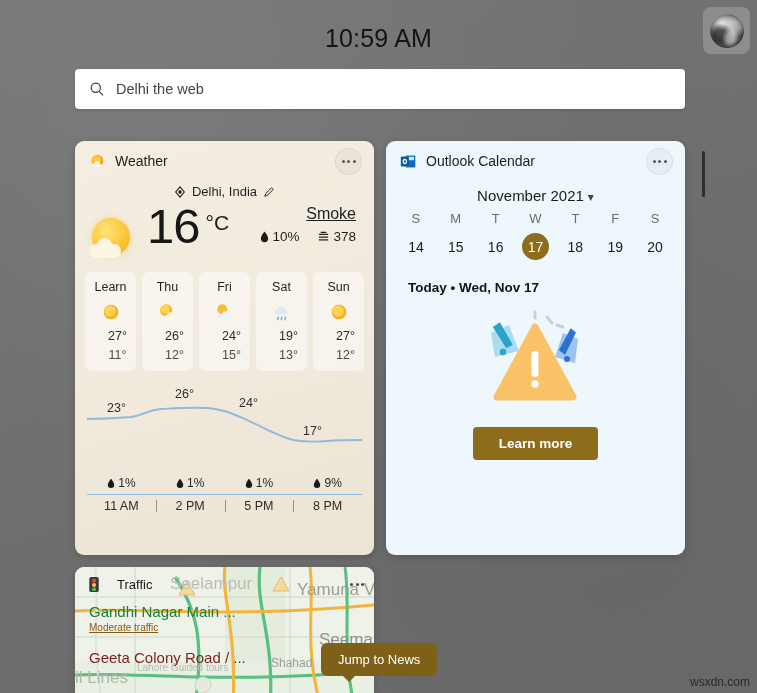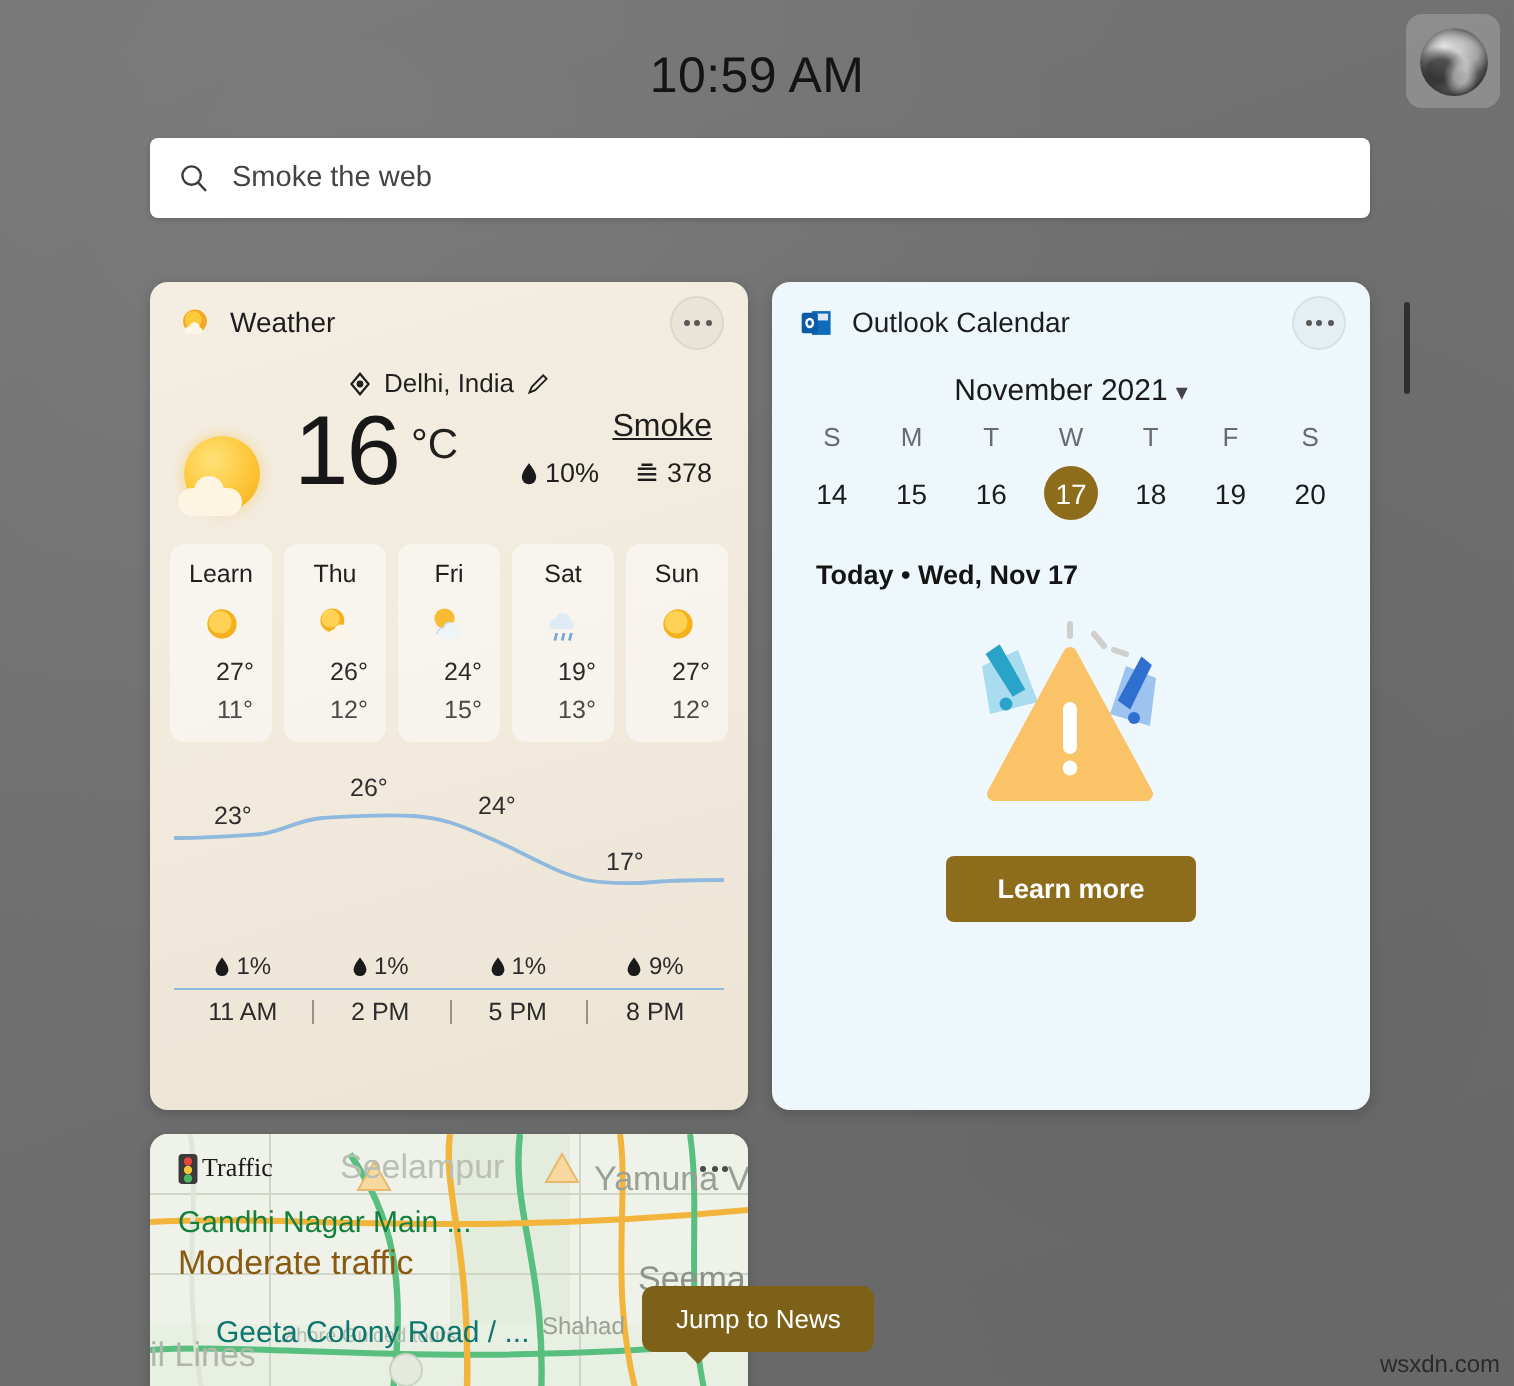"Smoke the web" span.search-text { text: Smoke -> Delhi }
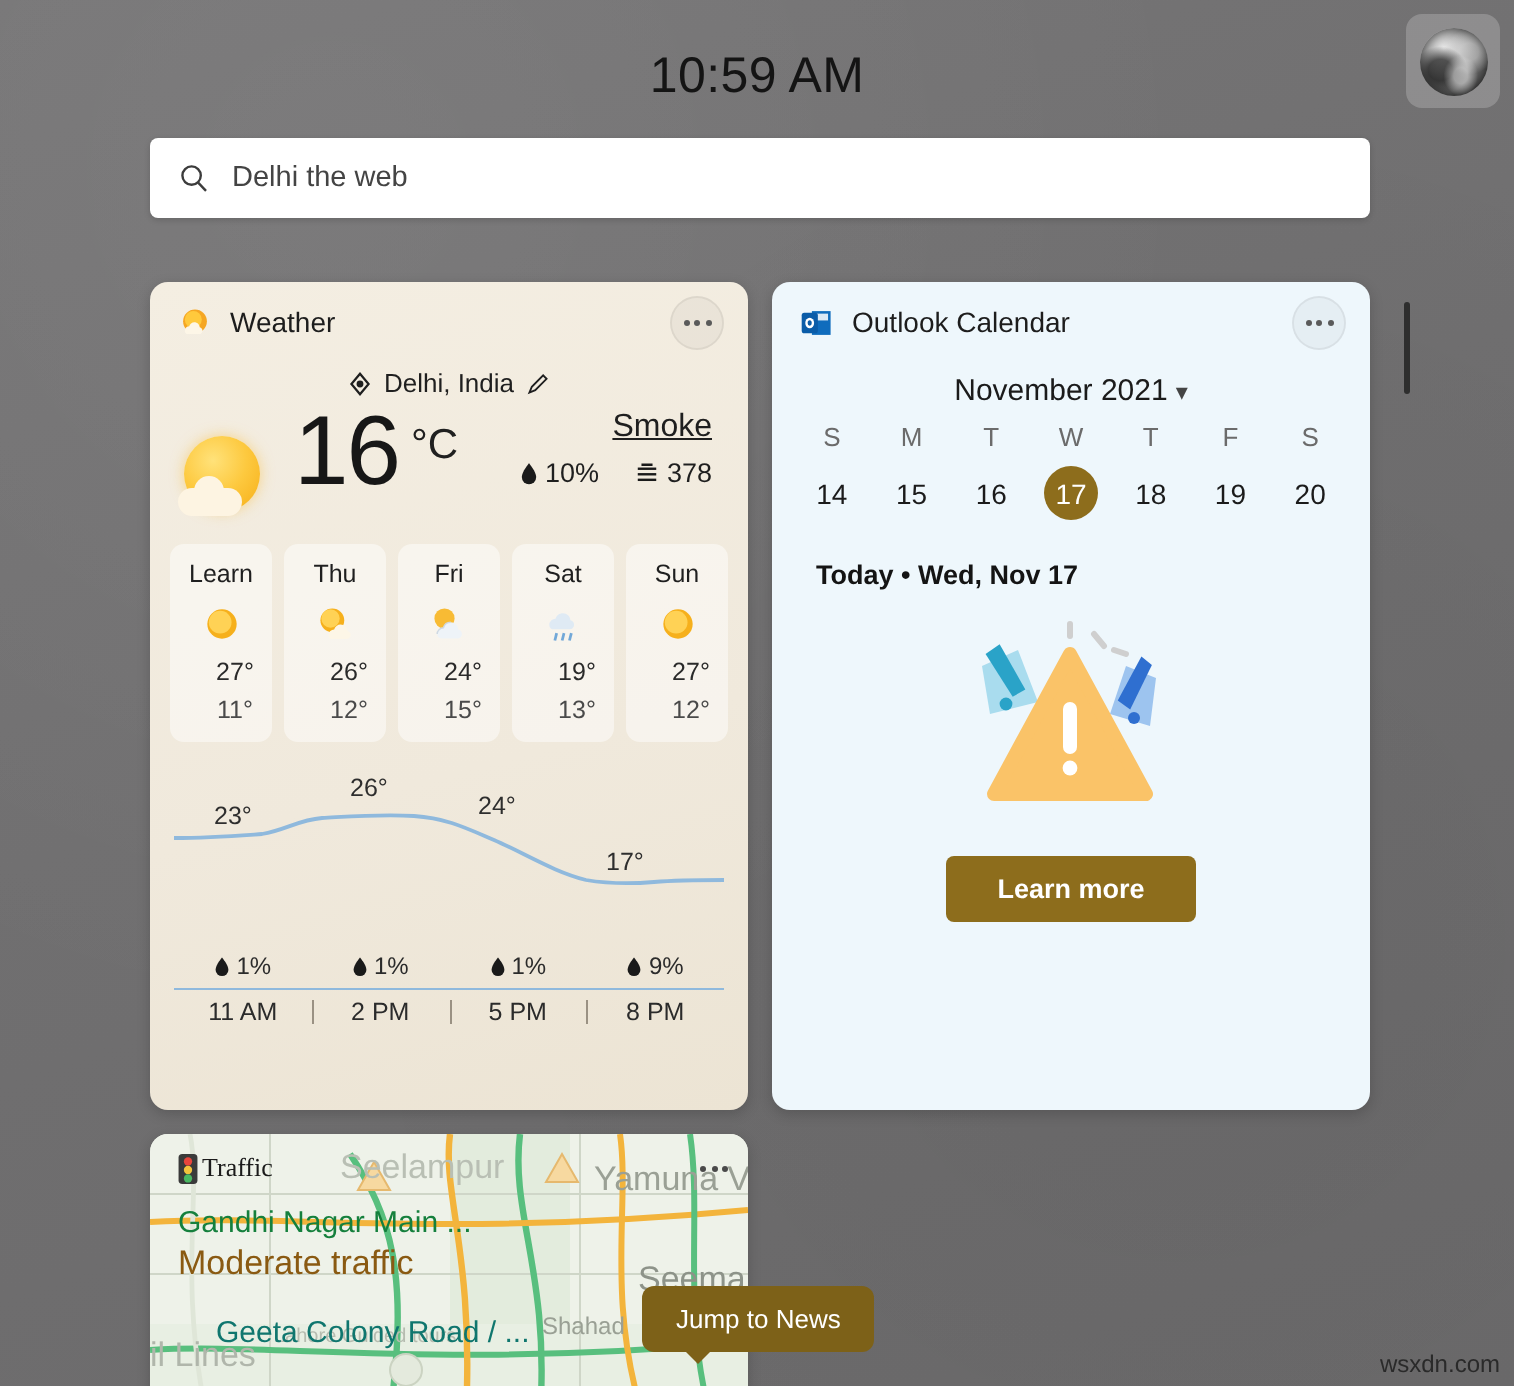"Traffic" .t-head .title { font-family: Liberation Serif, serif -> none; margin-left: 0 -> 16px }
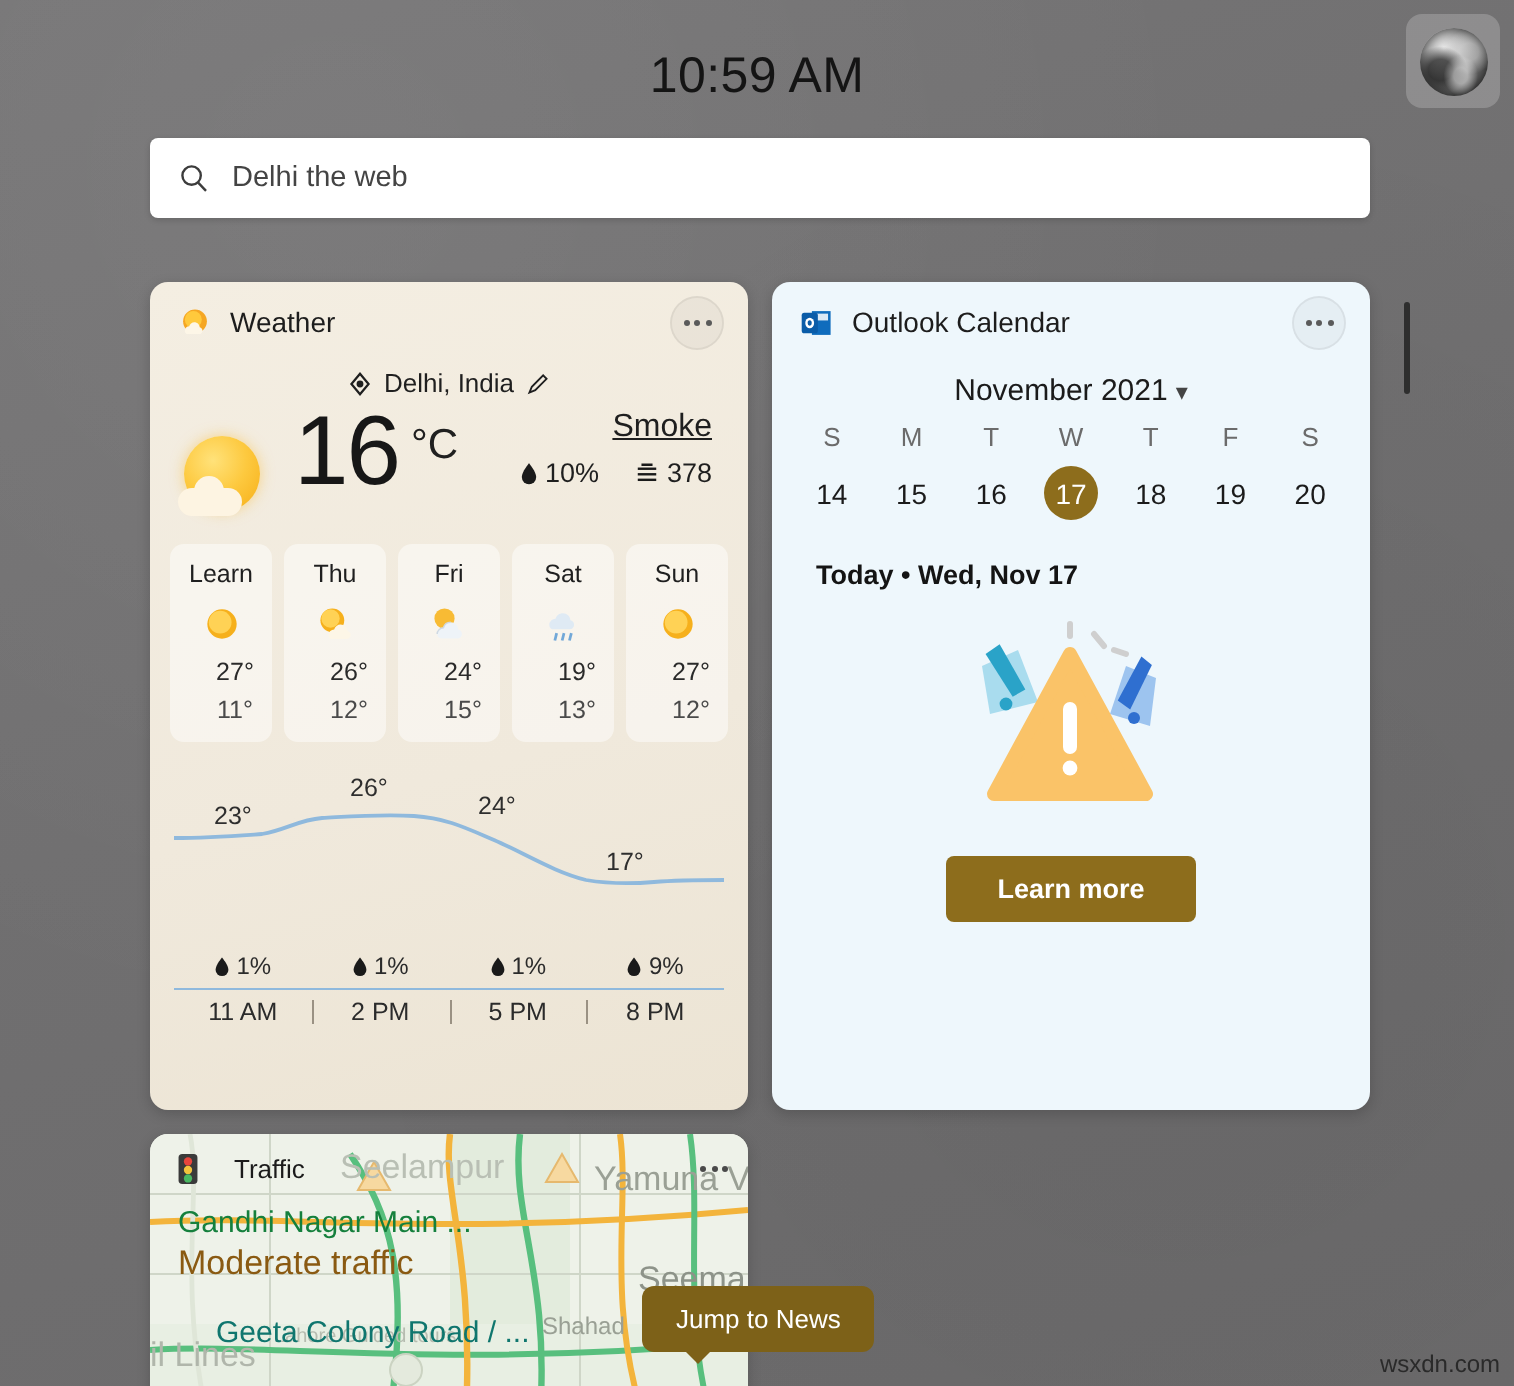"Moderate traffic" .t-stat { font-size: 17px -> 10px; text-decoration: none -> underline }
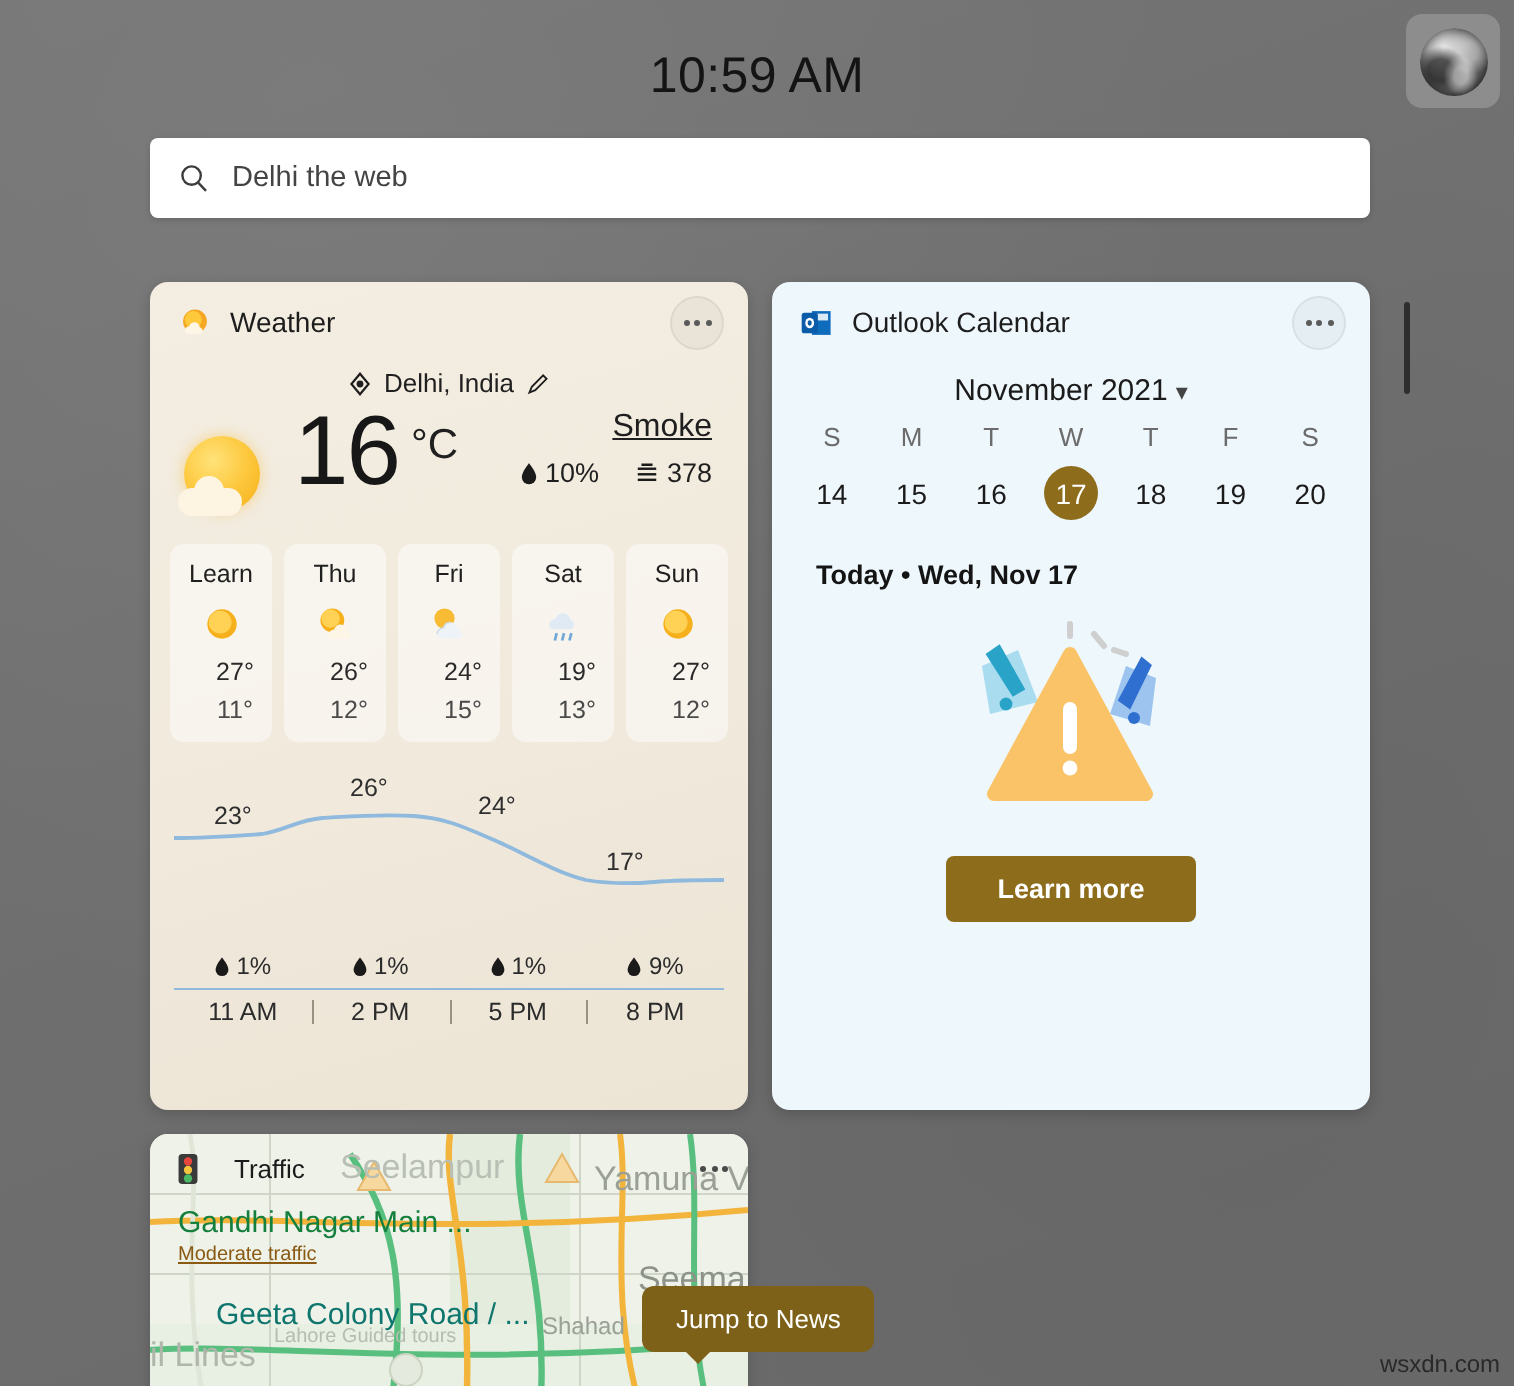"Geeta Colony Road / ..." .t-road2 { color: #0f766e -> #7f1d1d; margin-left: 19px -> none }
